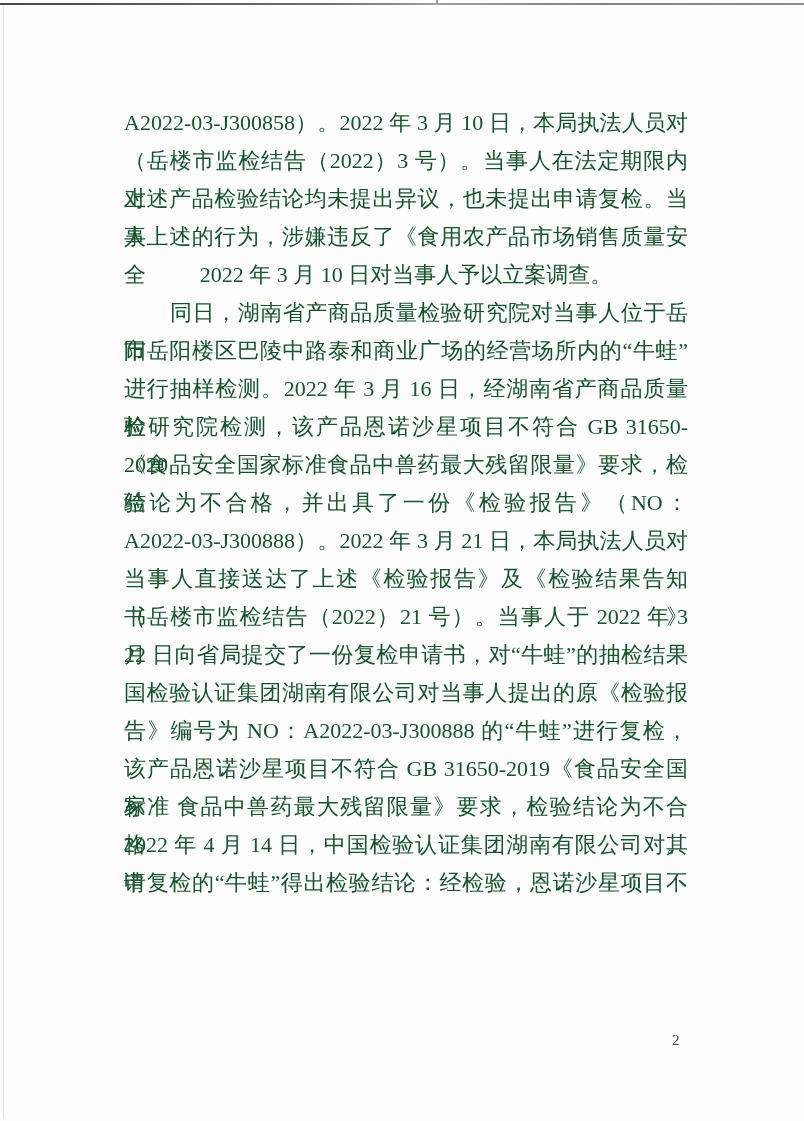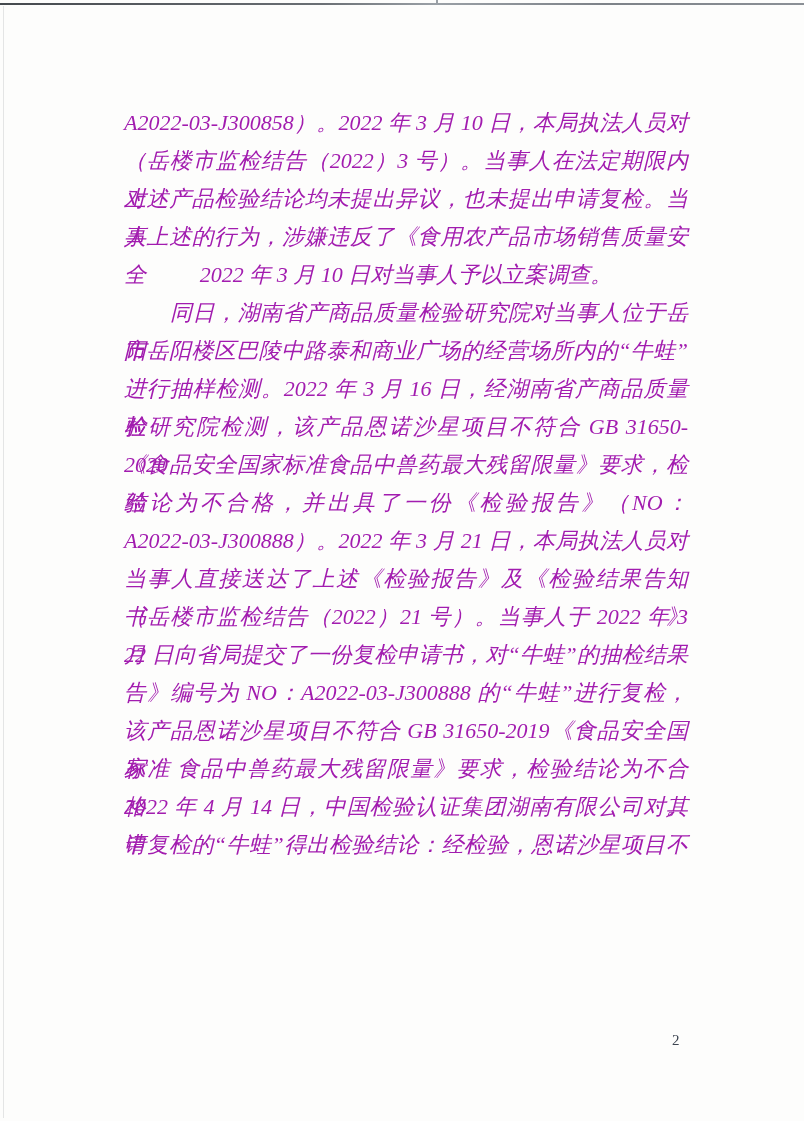"A2022-03-J300858）。2022 年 3 月 10" .text-block { color: #a21caf -> #14532d; font-style: italic -> none }
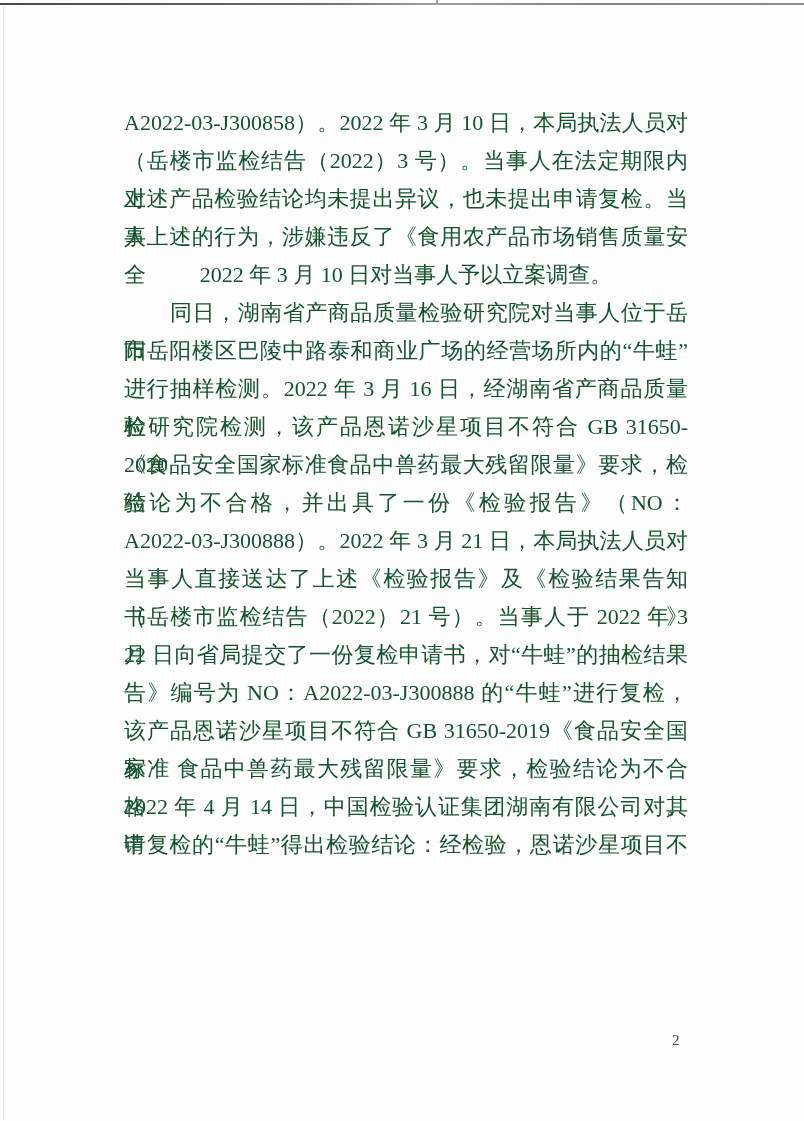"国检验认证集团湖南有限公司对当事人提出的原《检验报" div.line { html: none -> <div>国检验认证集团湖南有限公司对当事人提出的原《检验报</div> }
